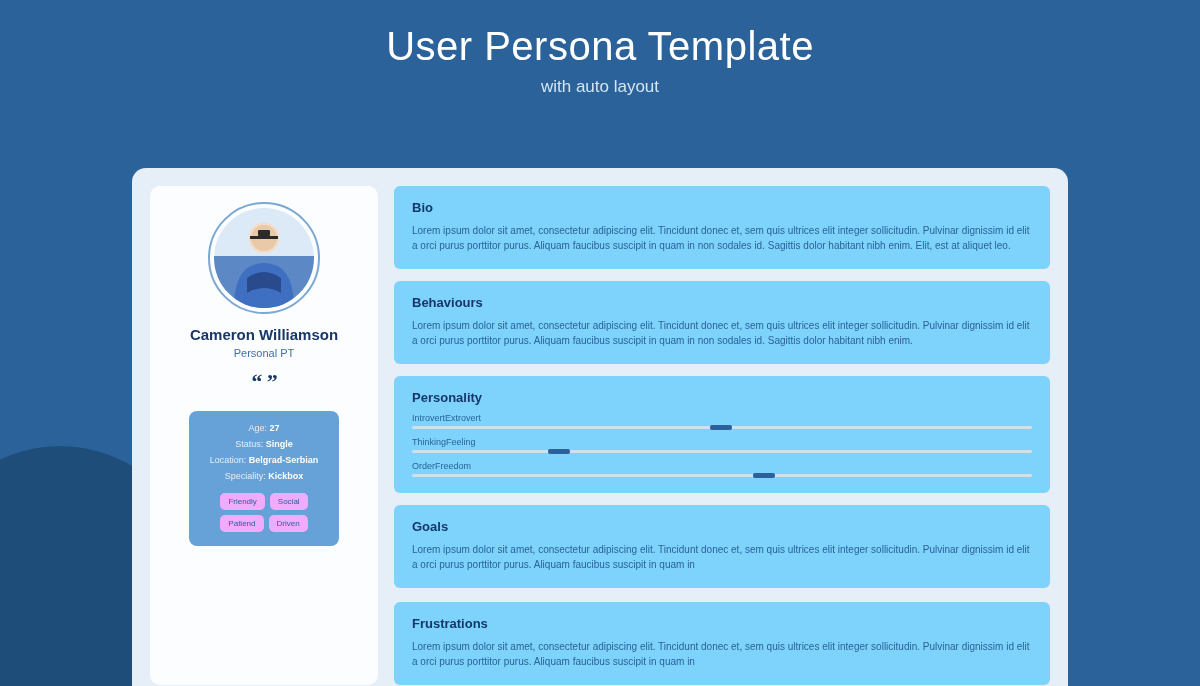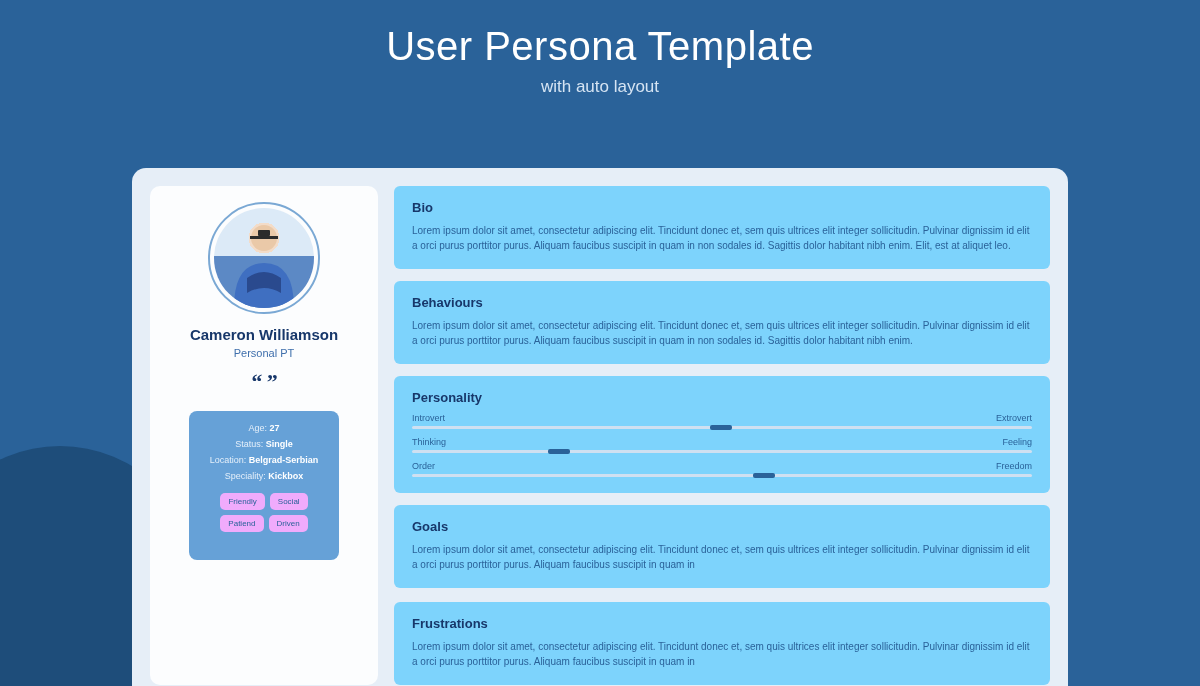"Introvert" .trait-row { justify-content: space-between -> none }
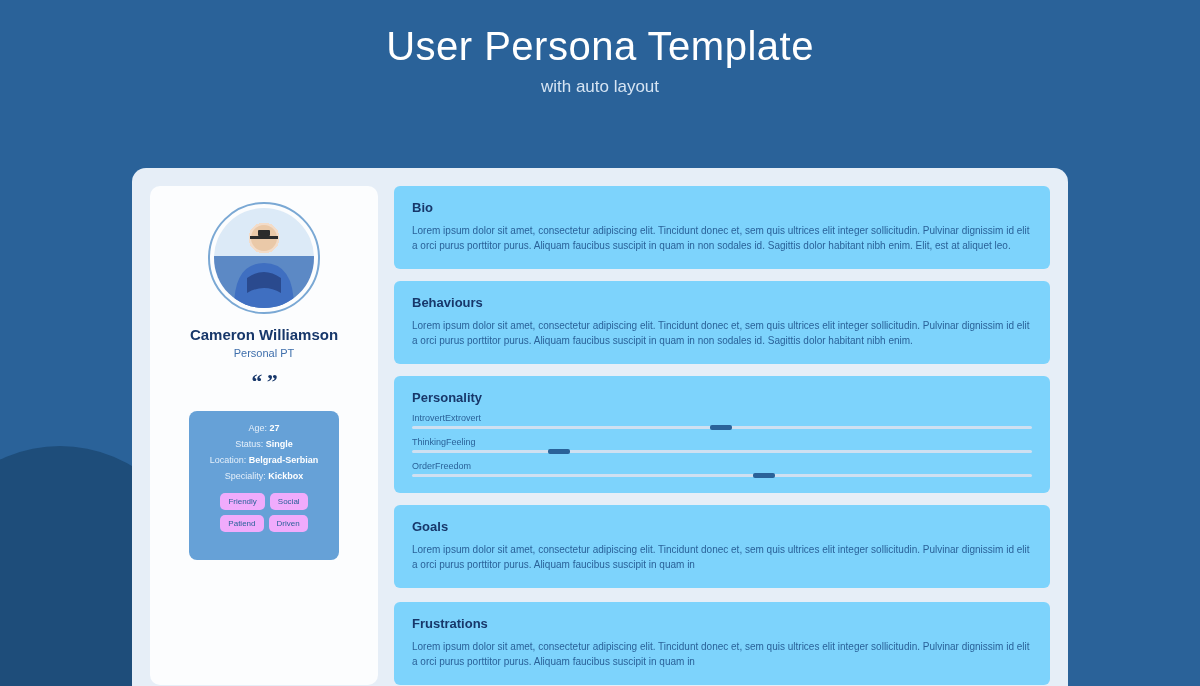"Age: 27" .info-box { padding: 12px 10px 28px -> 12px 10px 14px }
